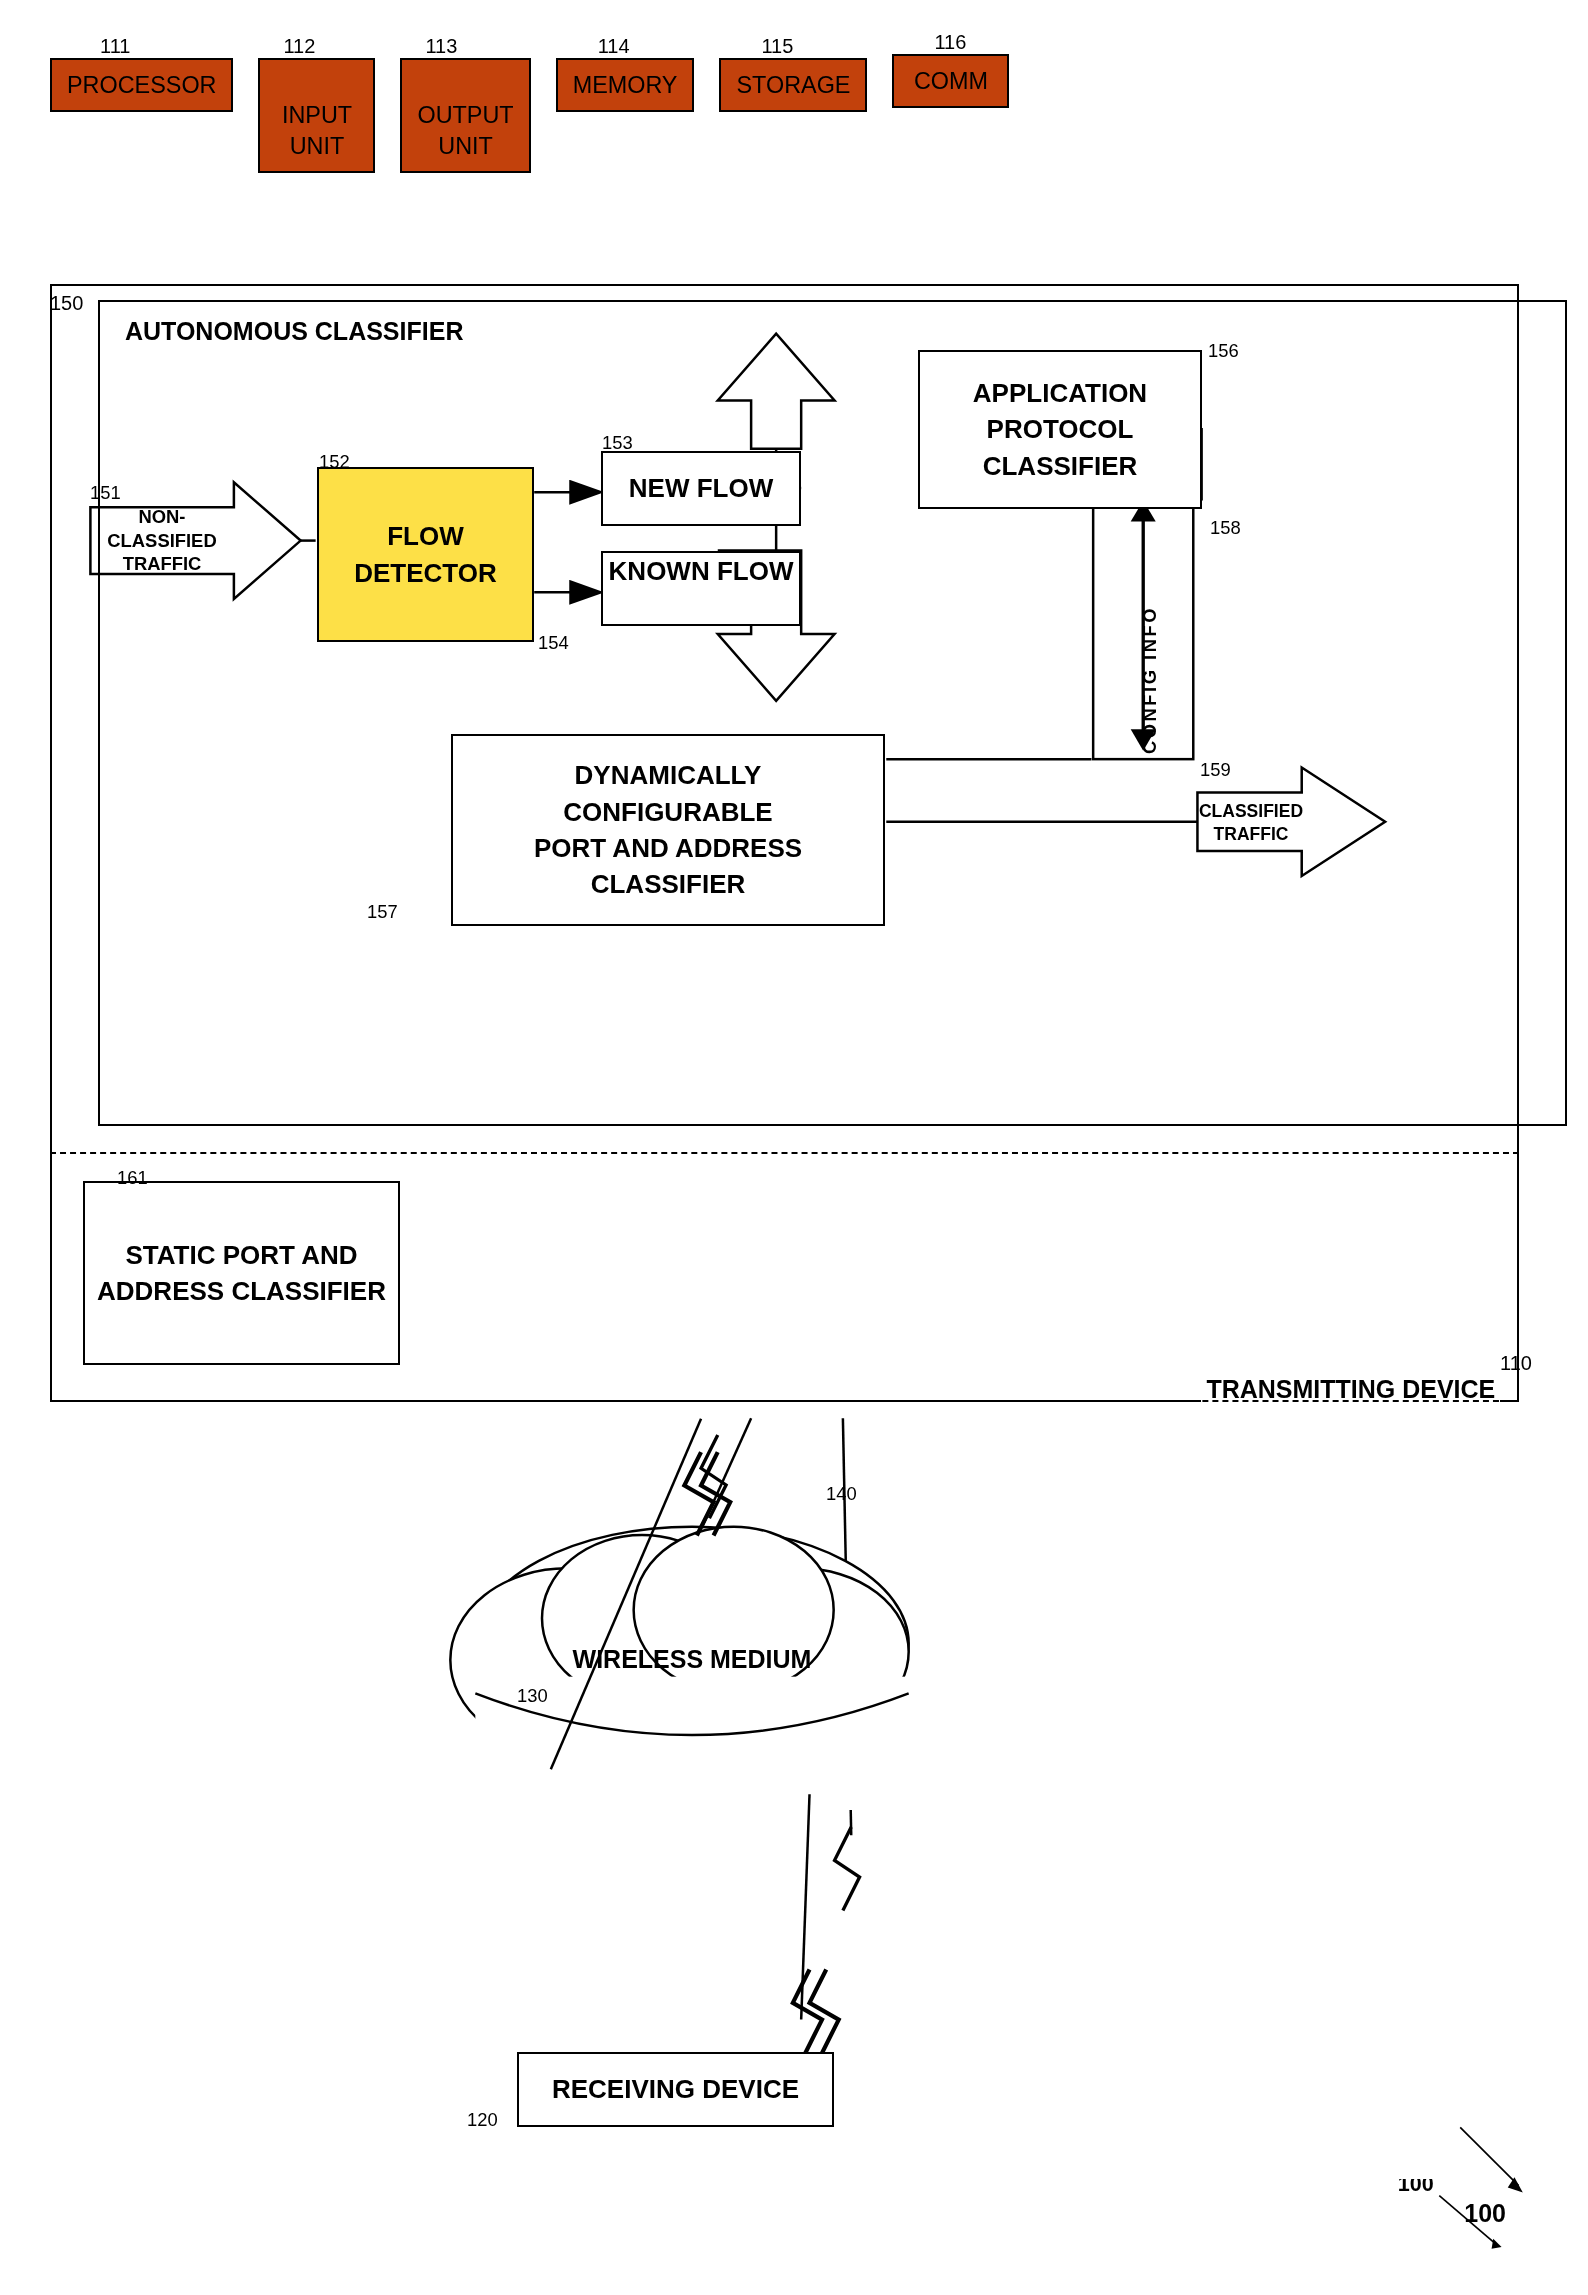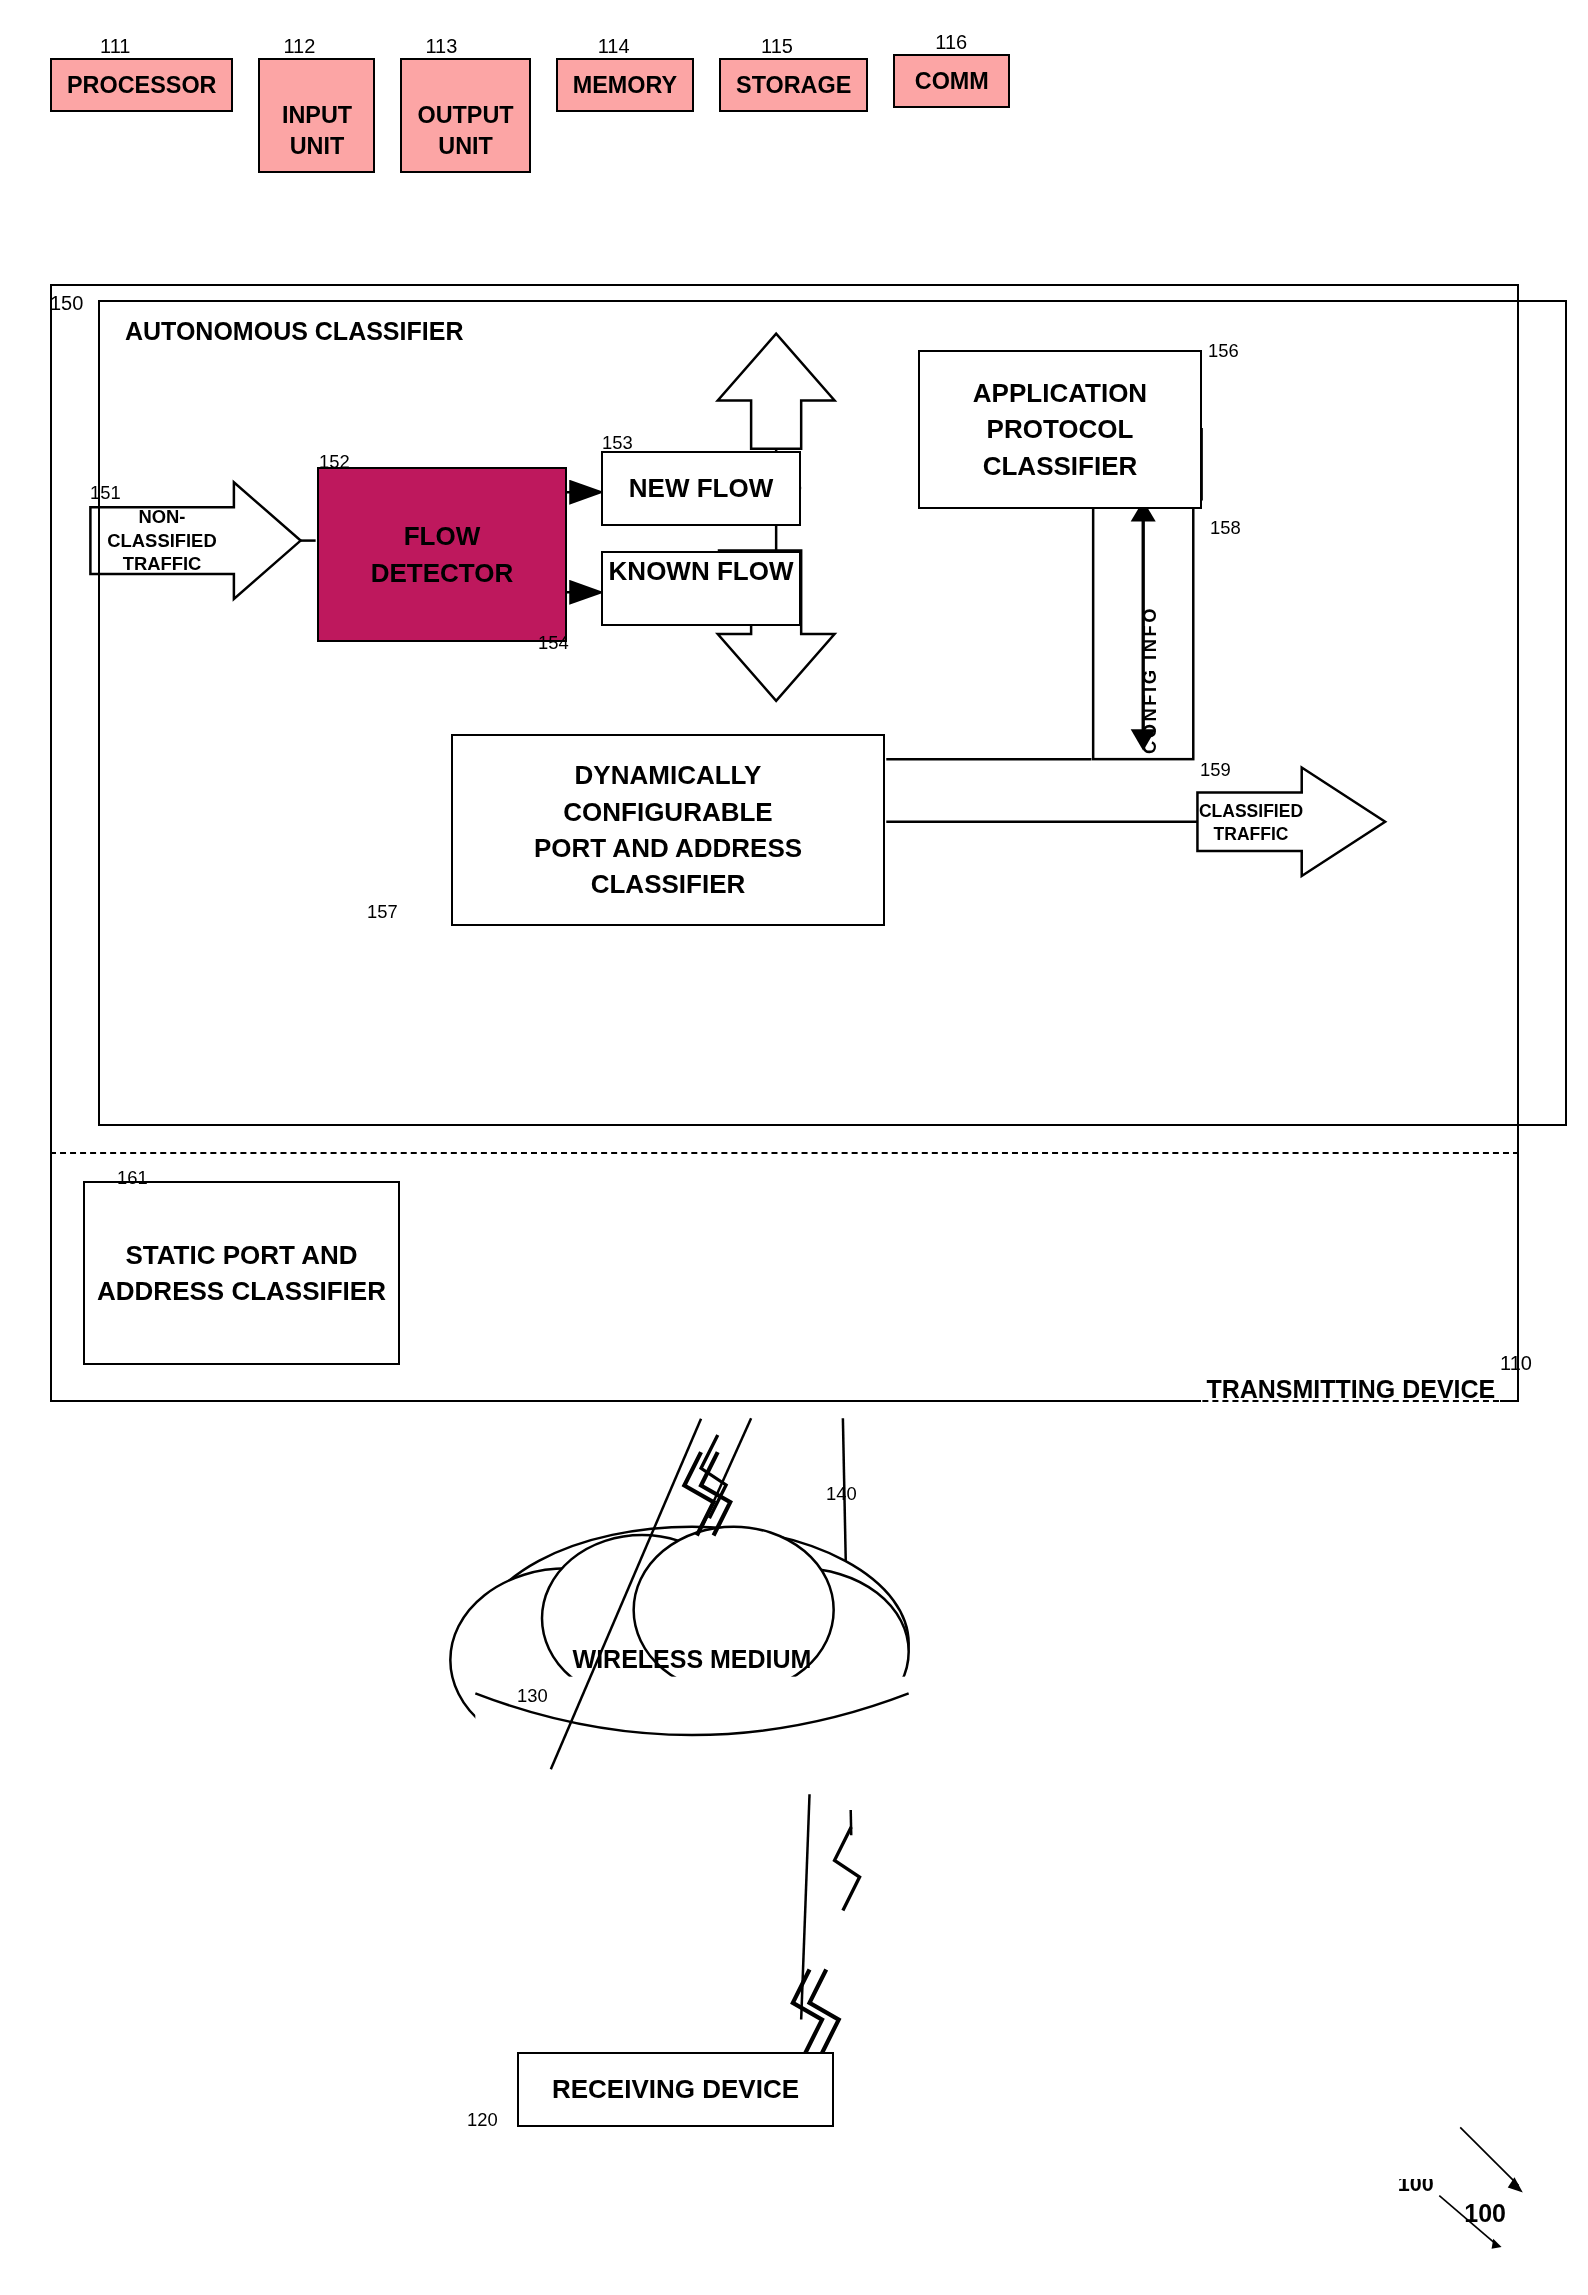"PROCESSOR" .component-box { background: #fca5a5 -> #c2410c; font-weight: bold -> normal }
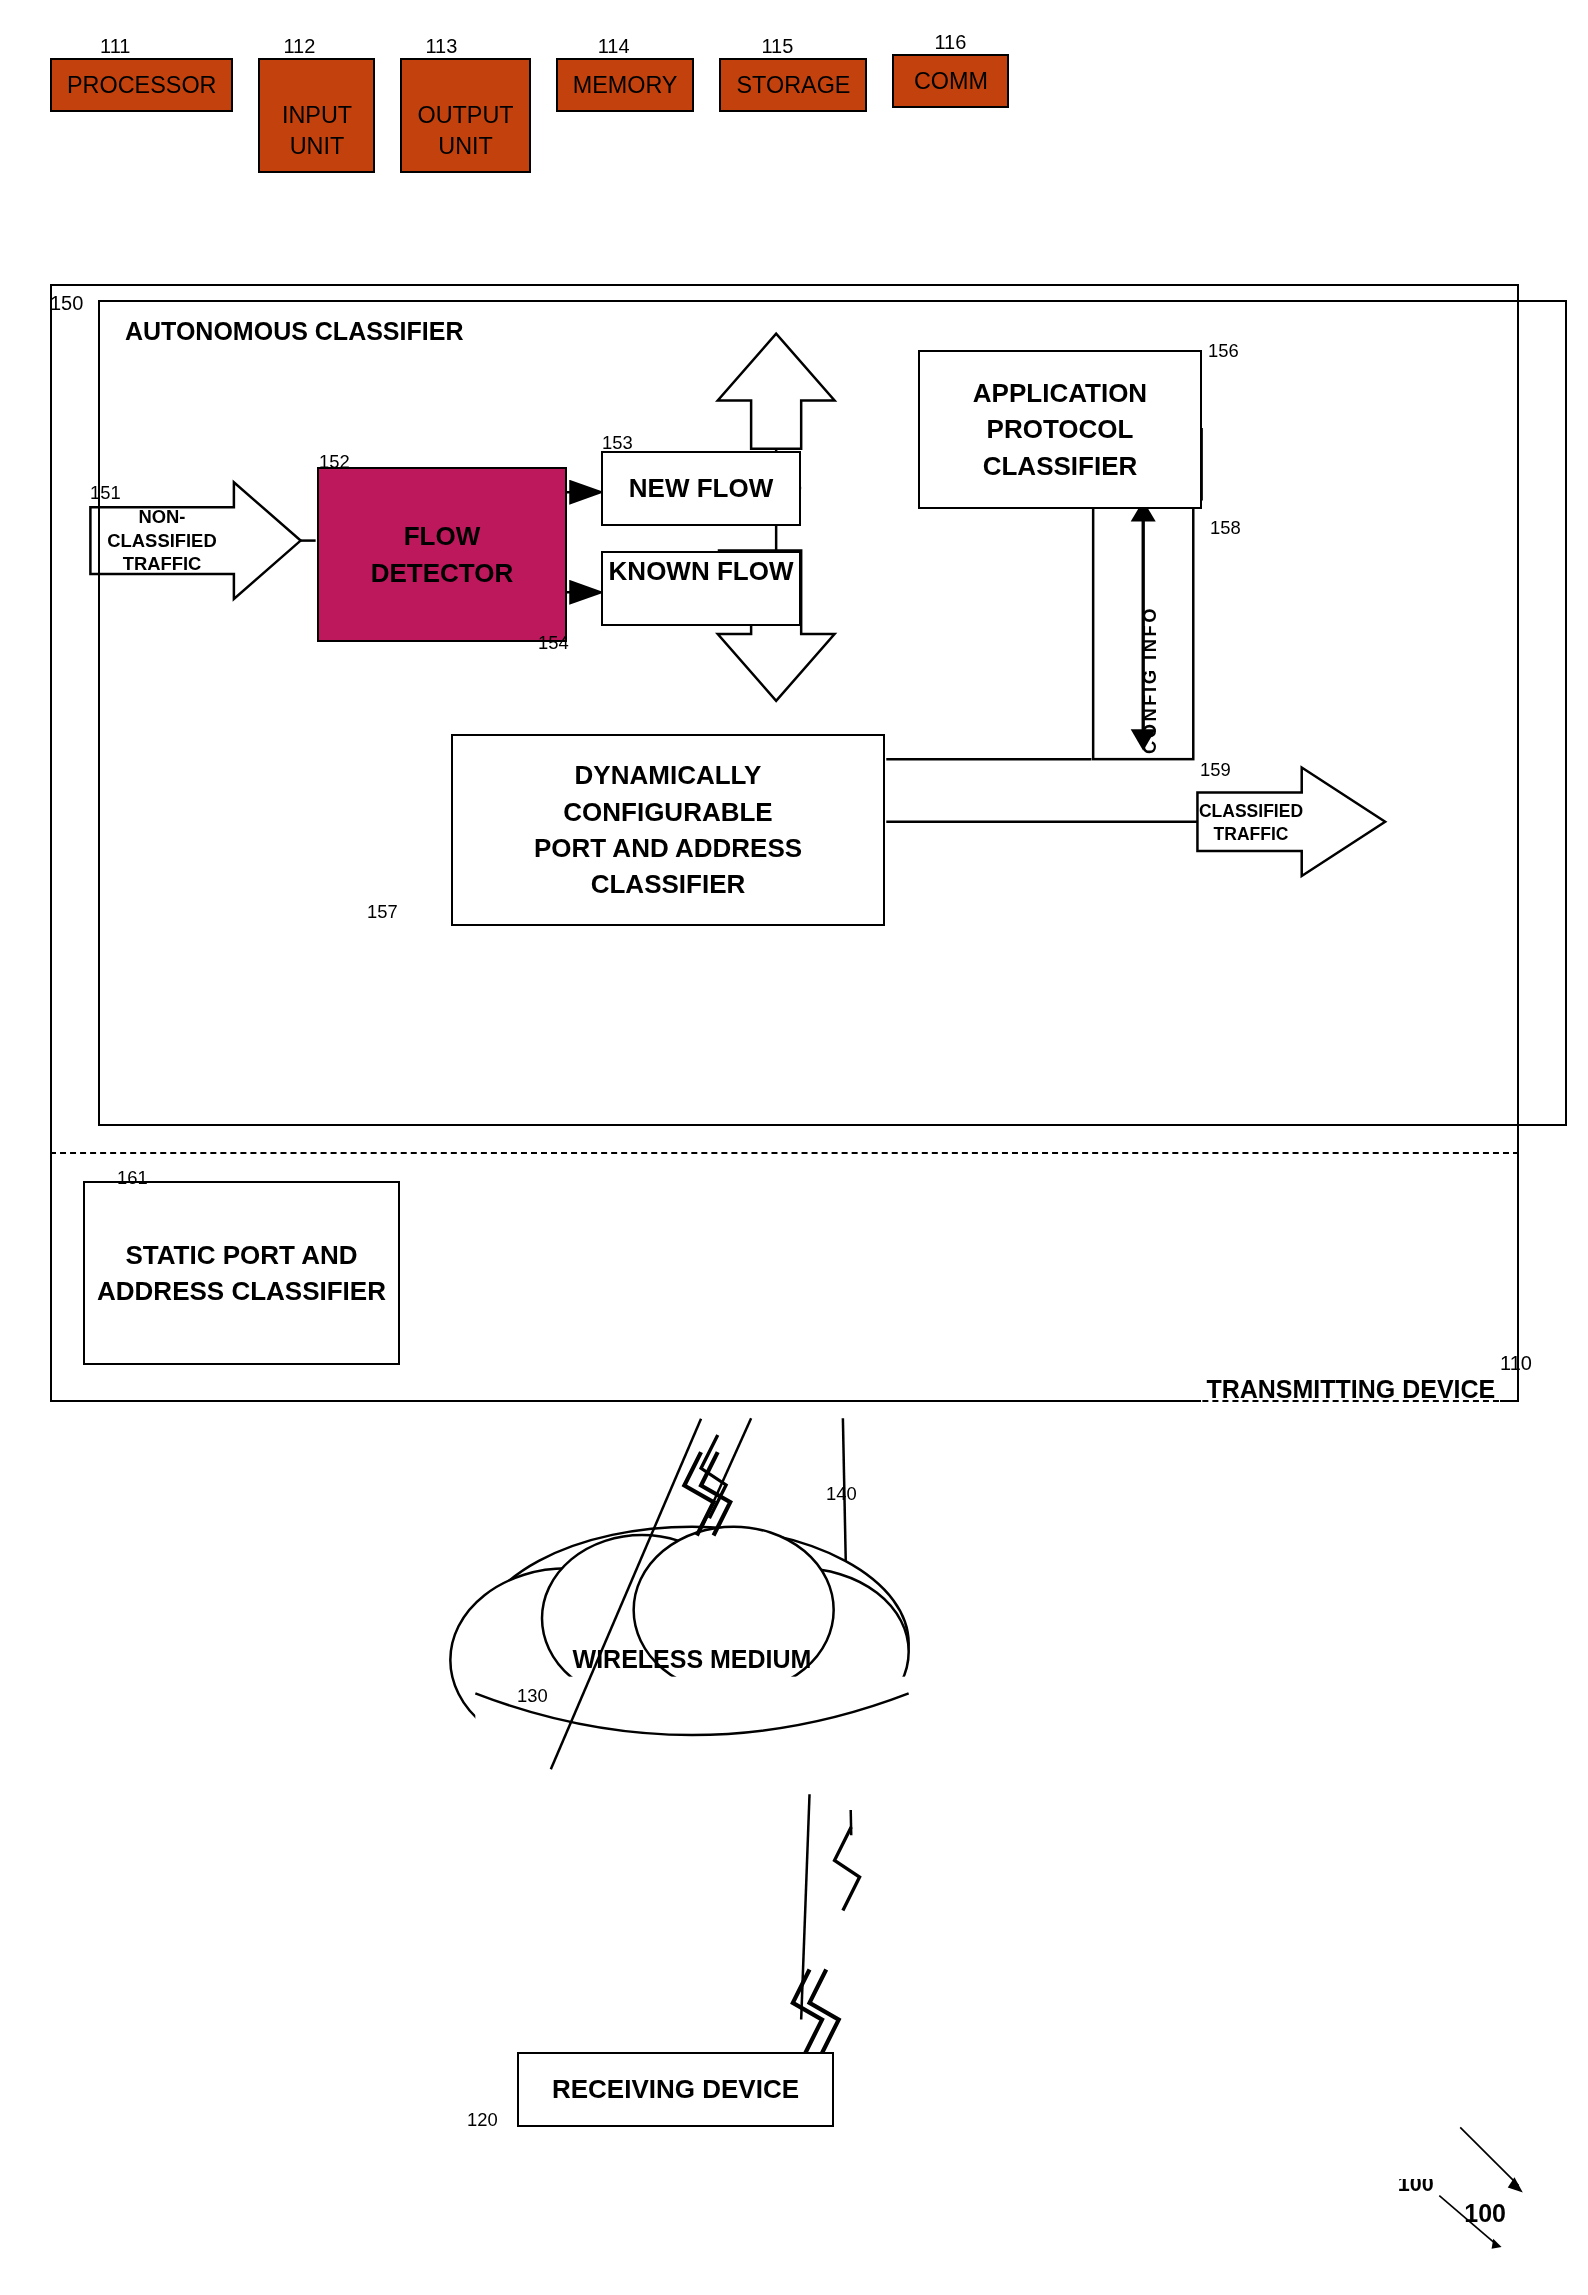"FLOW" .flow-detector-box { background: #be185d -> #fde047; width: 250px -> 217px }
